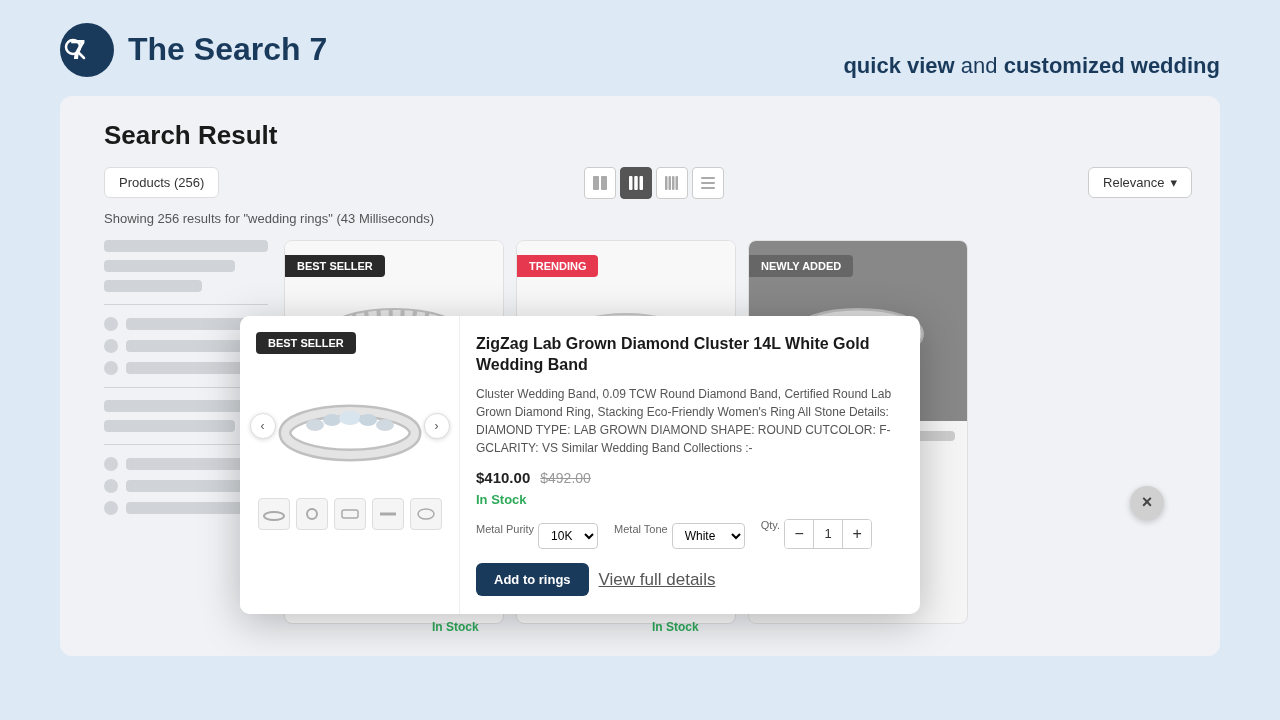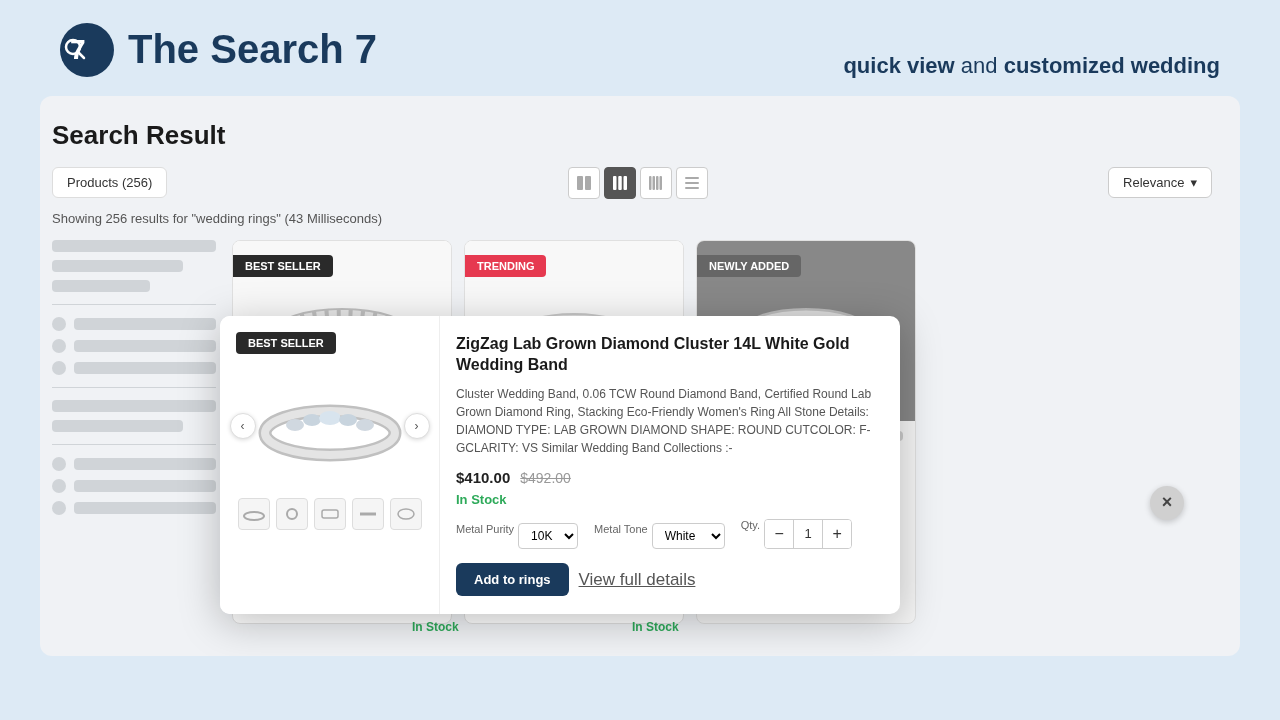"The Search 7" .logo-text { font-size: 40px -> 32px }
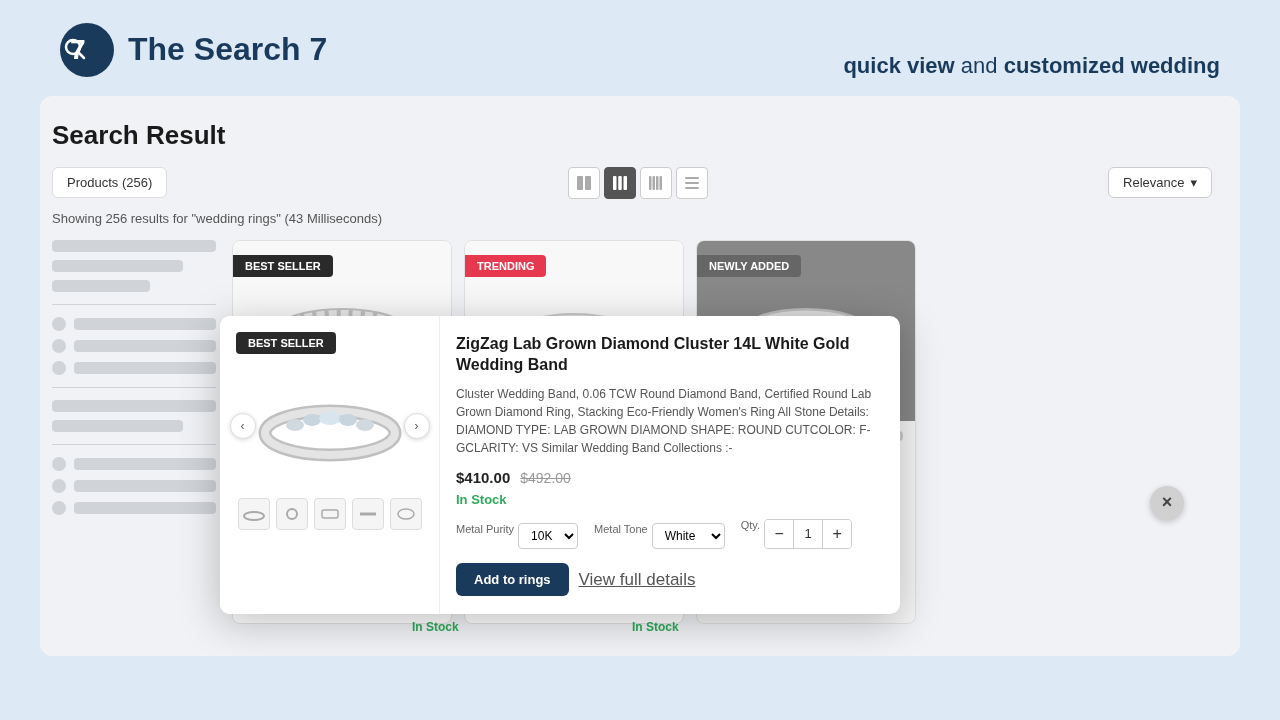"Search Result" .browser-window { margin: 0 40px -> 0 60px; padding: 24px 28px 0 12px -> 24px 28px 0 44px }
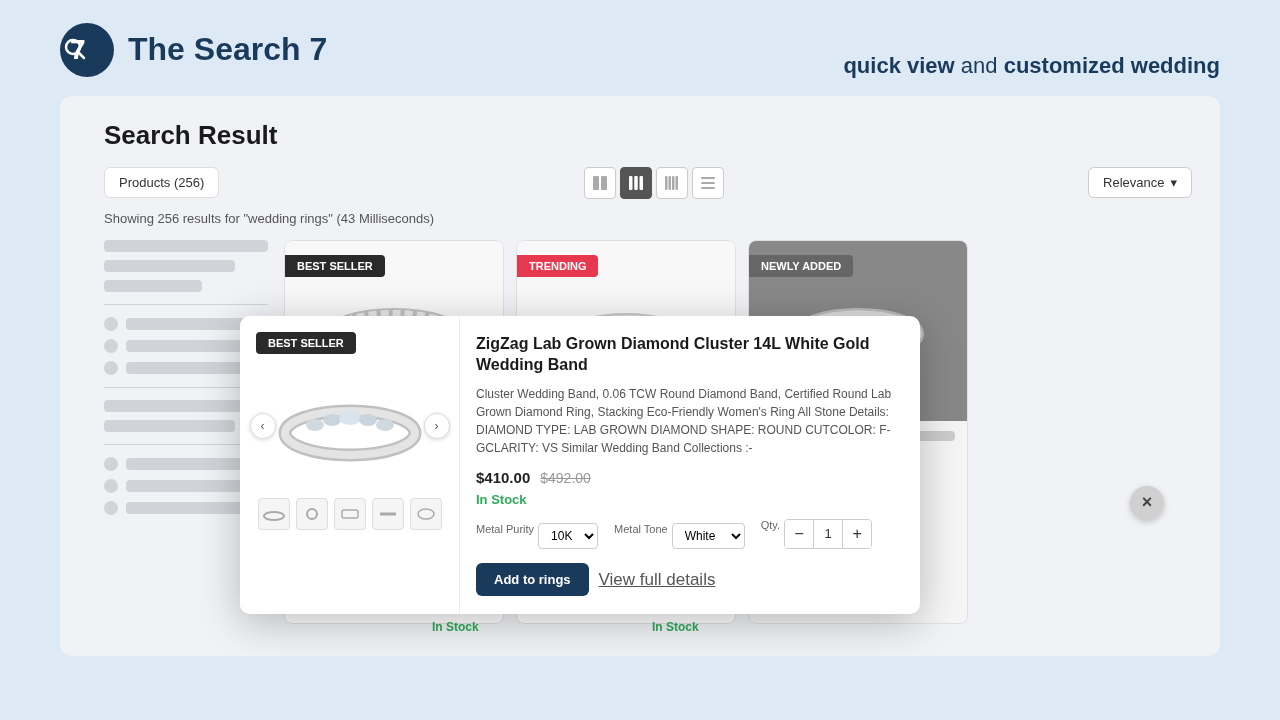"Cluster Wedding Band, 0.06 TCW Round Diamond" div.modal-desc { text: 0.06 -> 0.09 }
